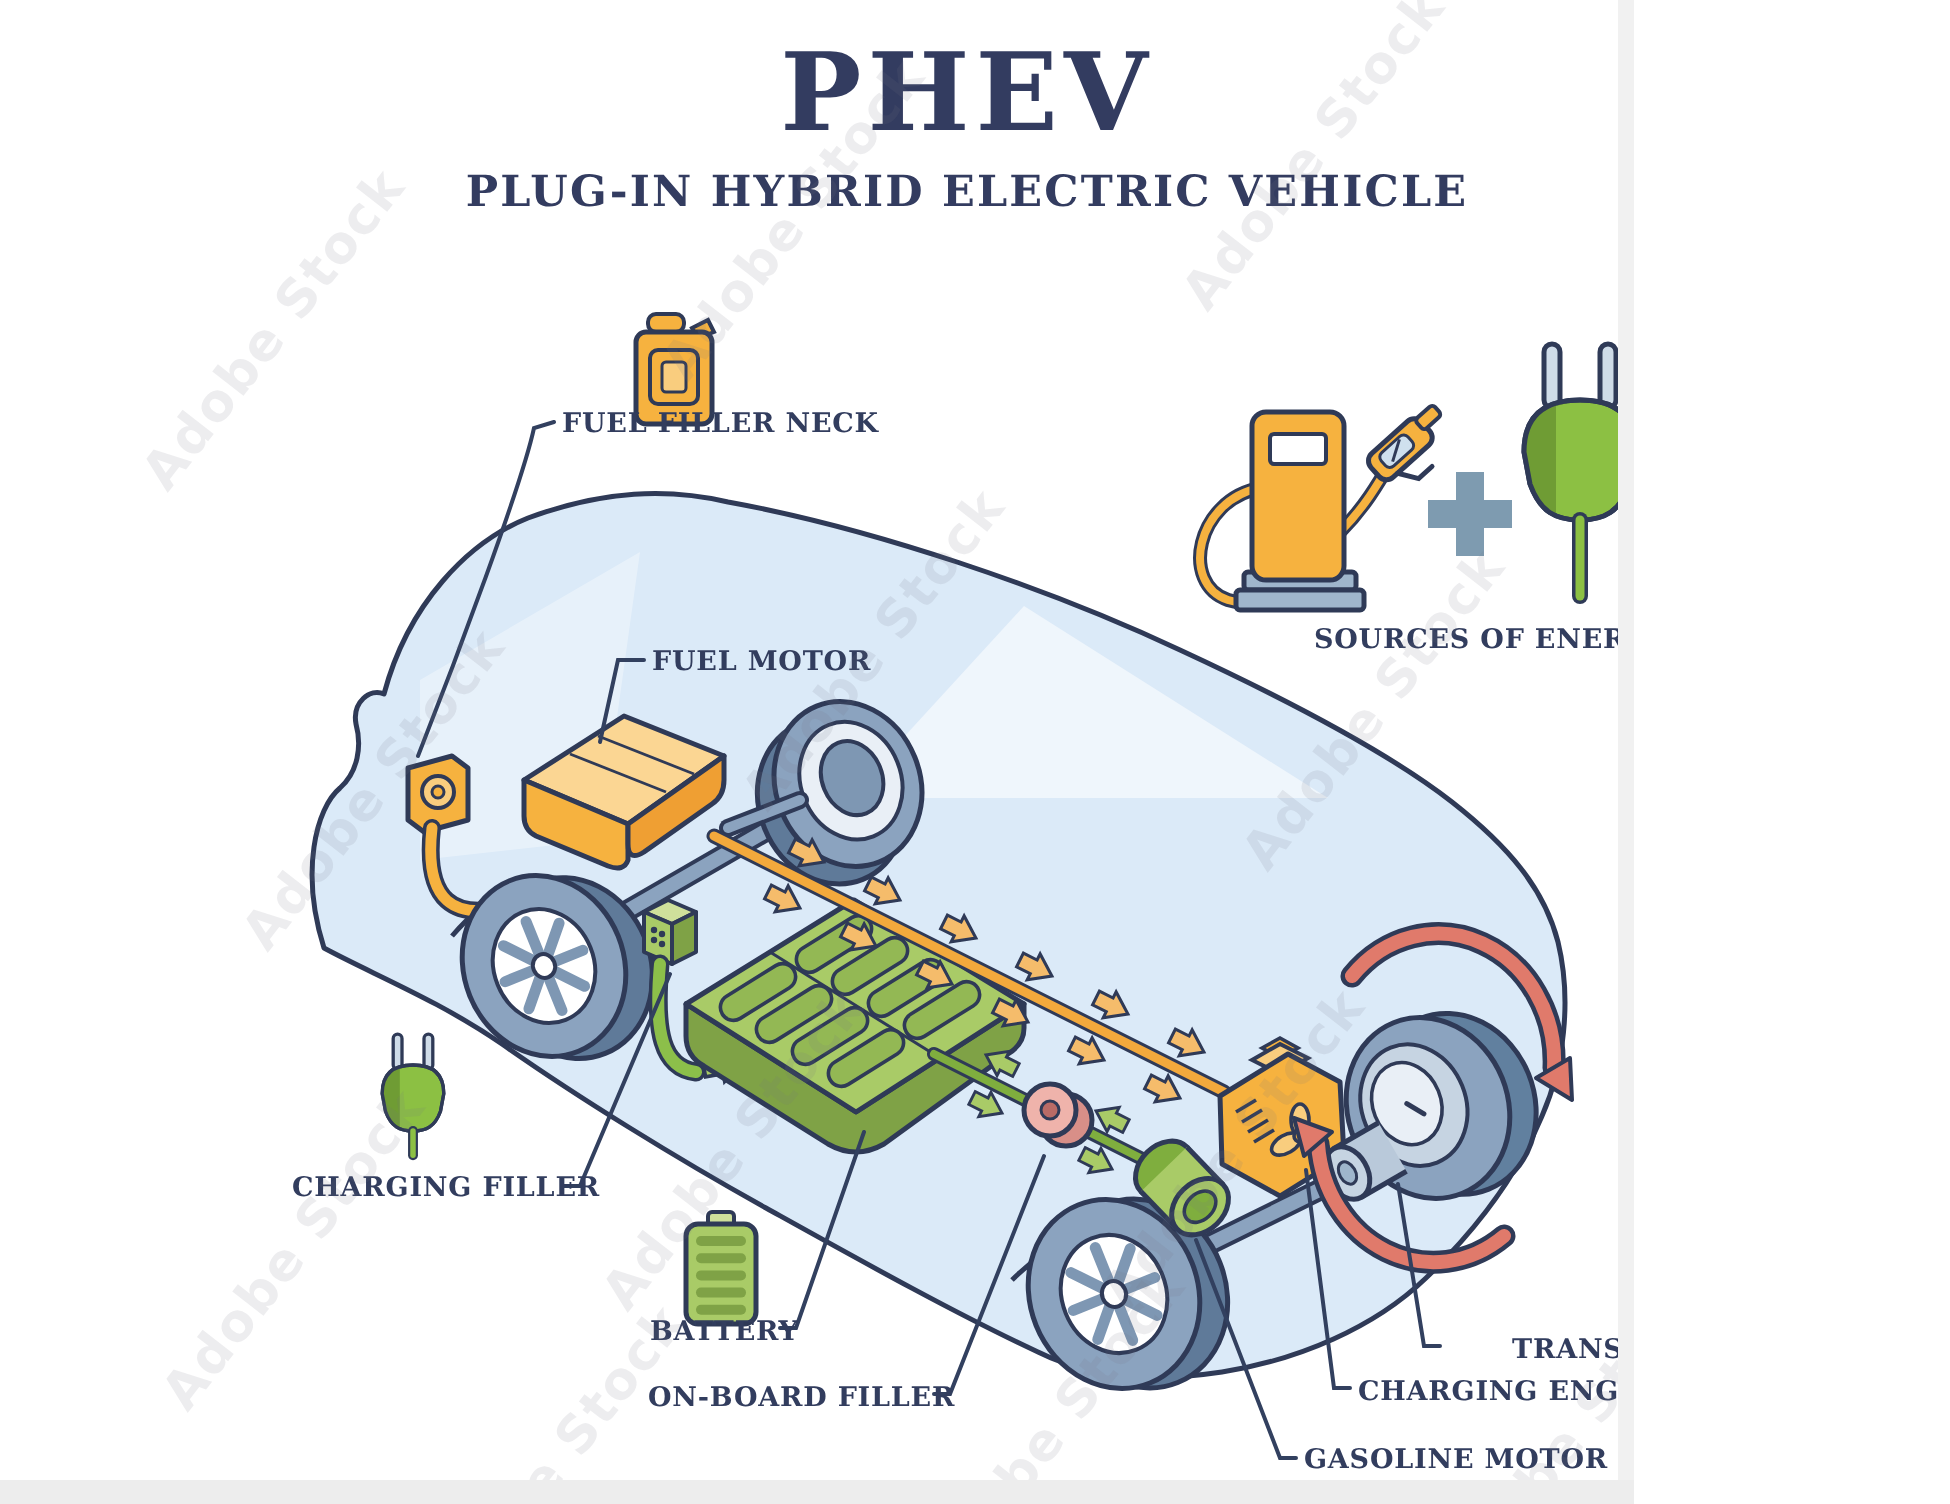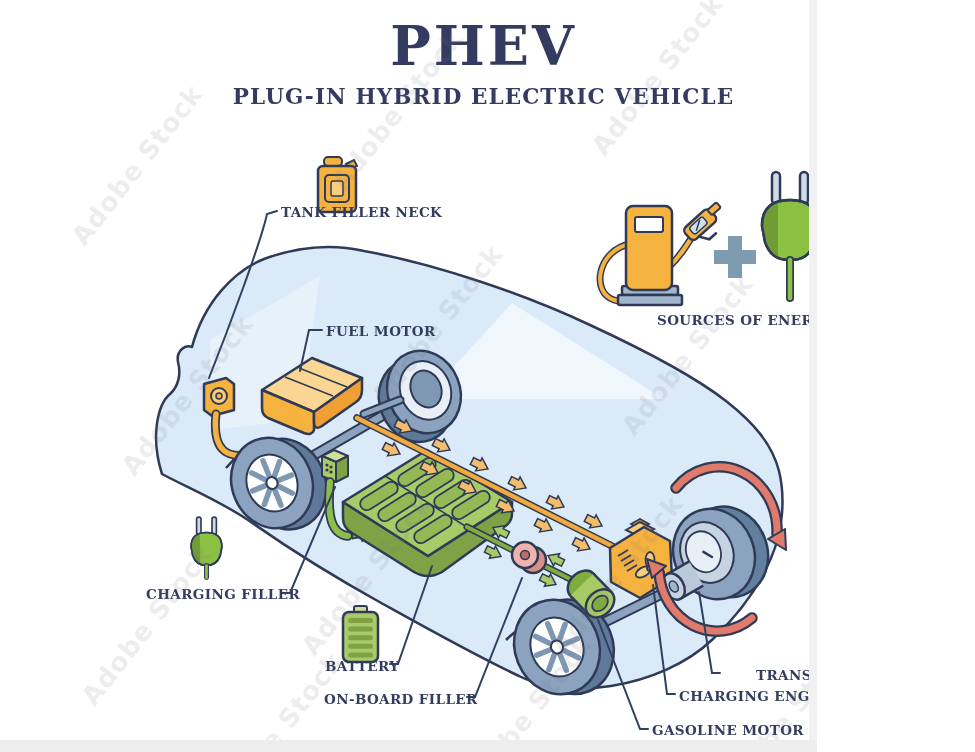"TANK FILLER NECK" div.lbl { text: TANK -> FUEL }
